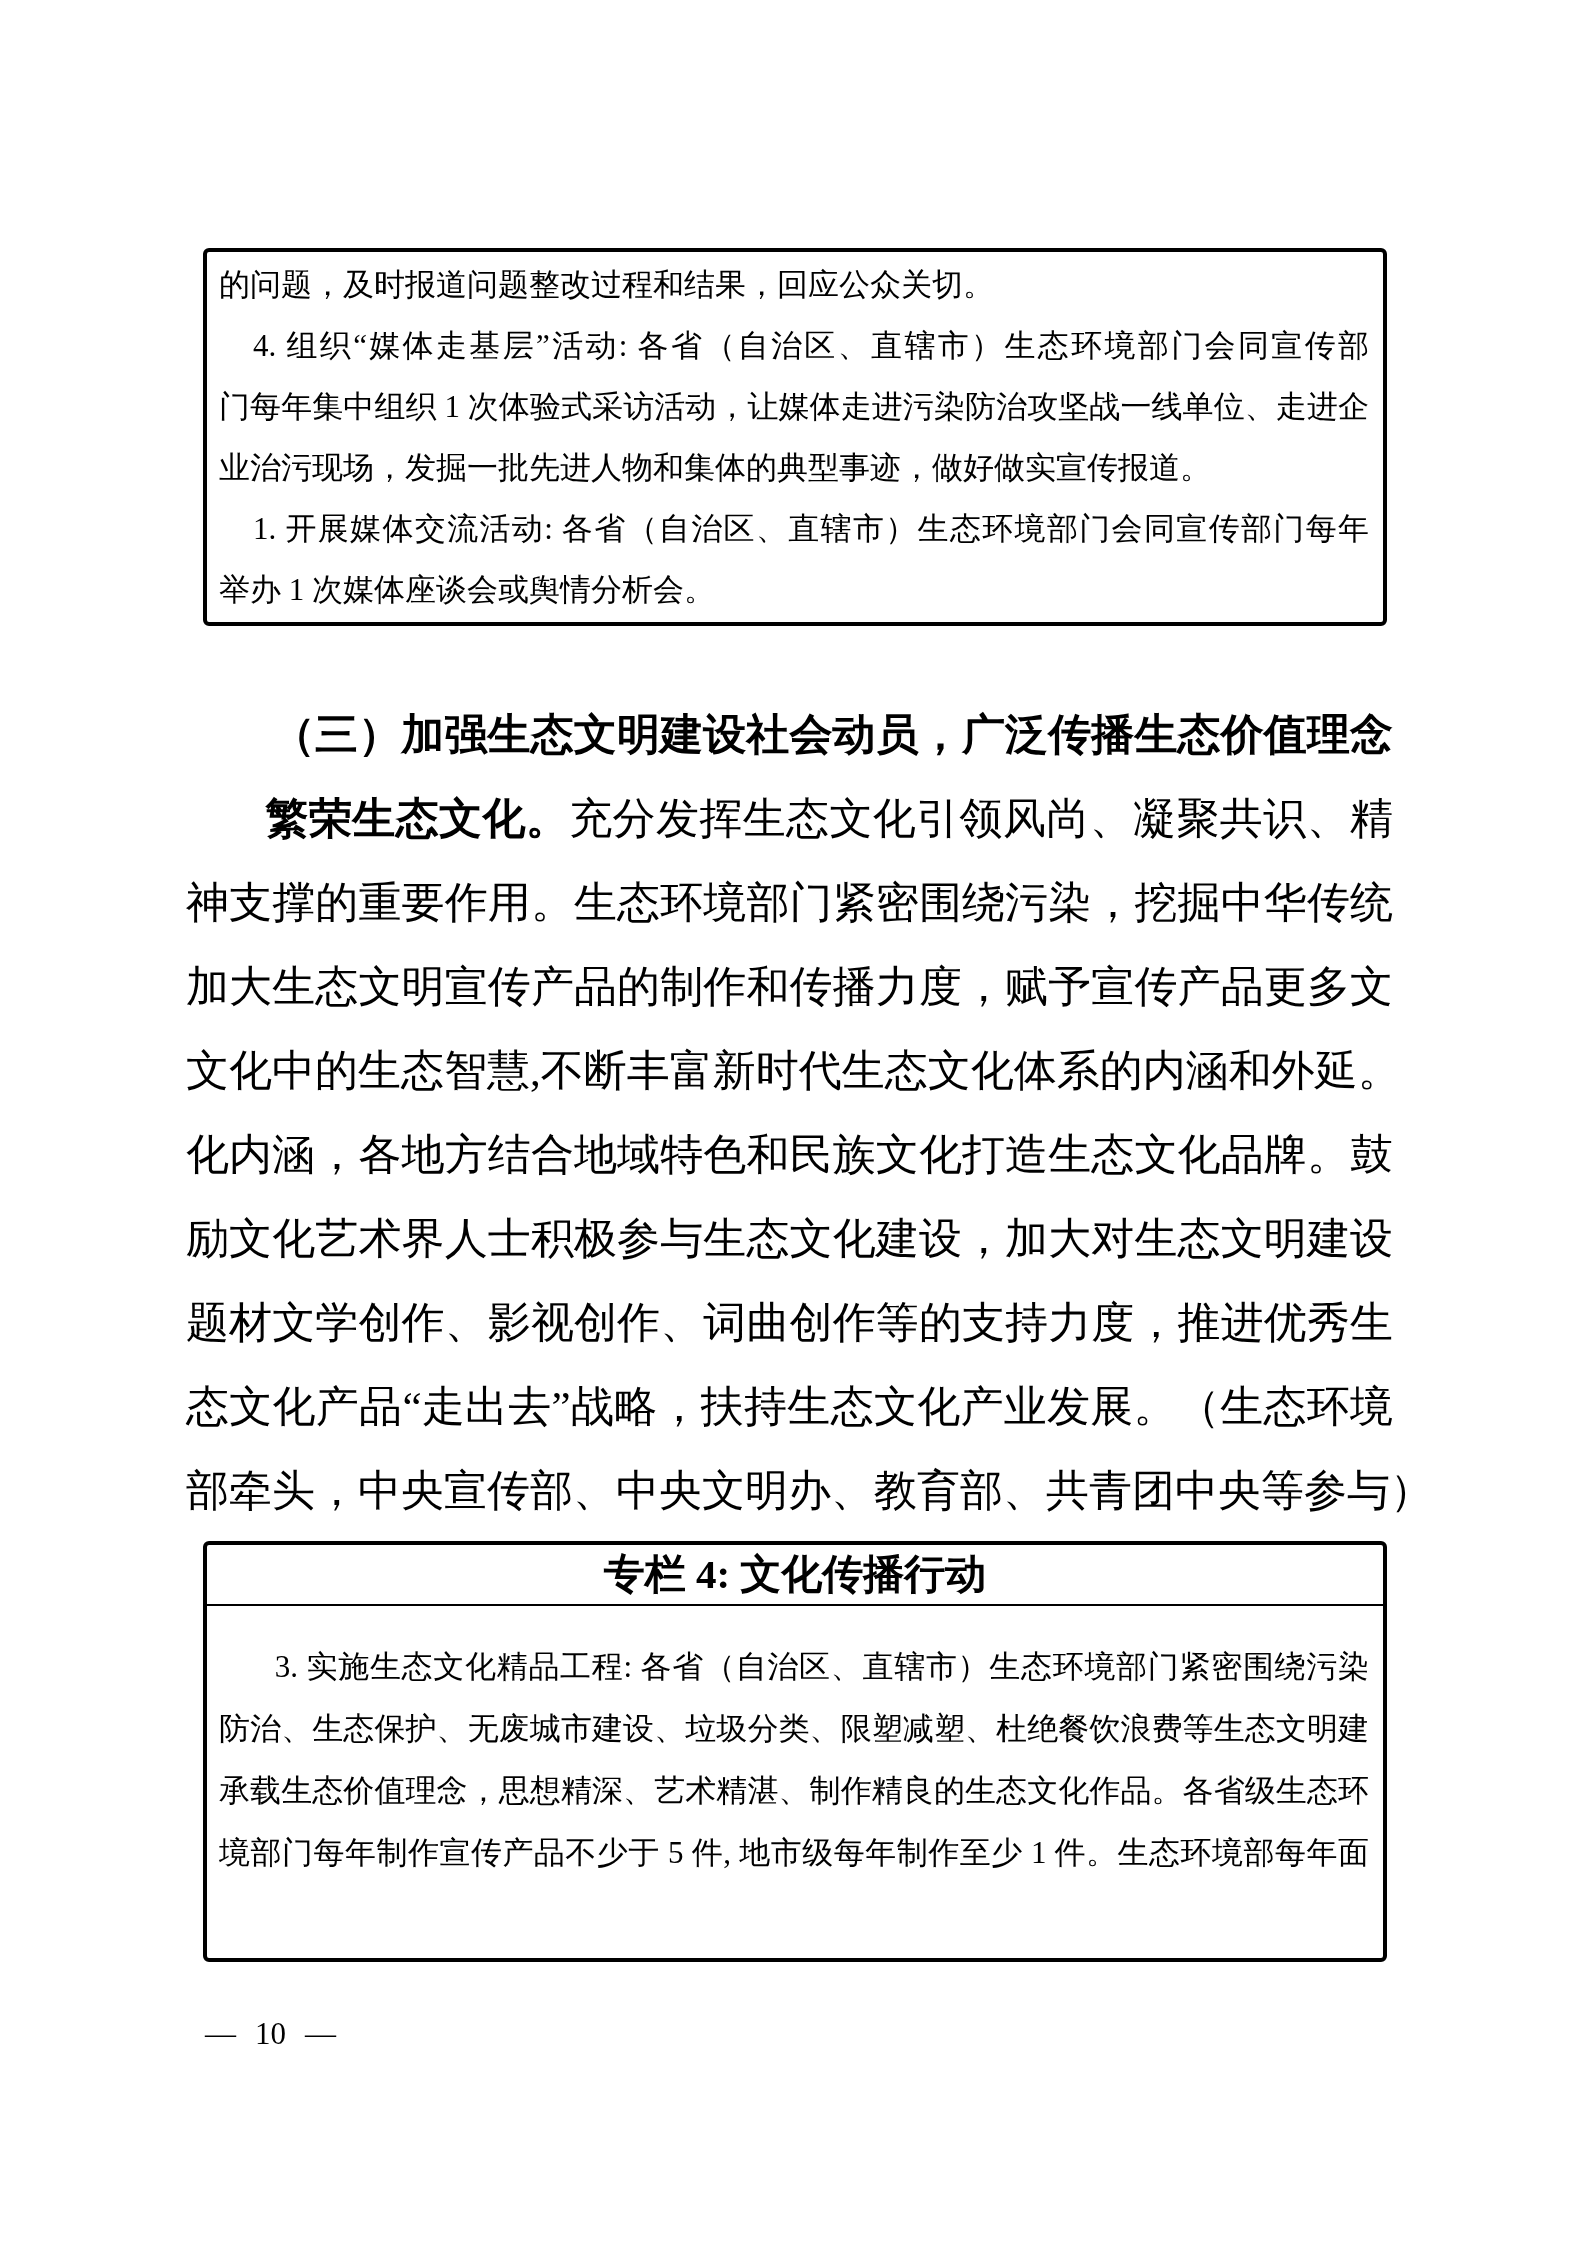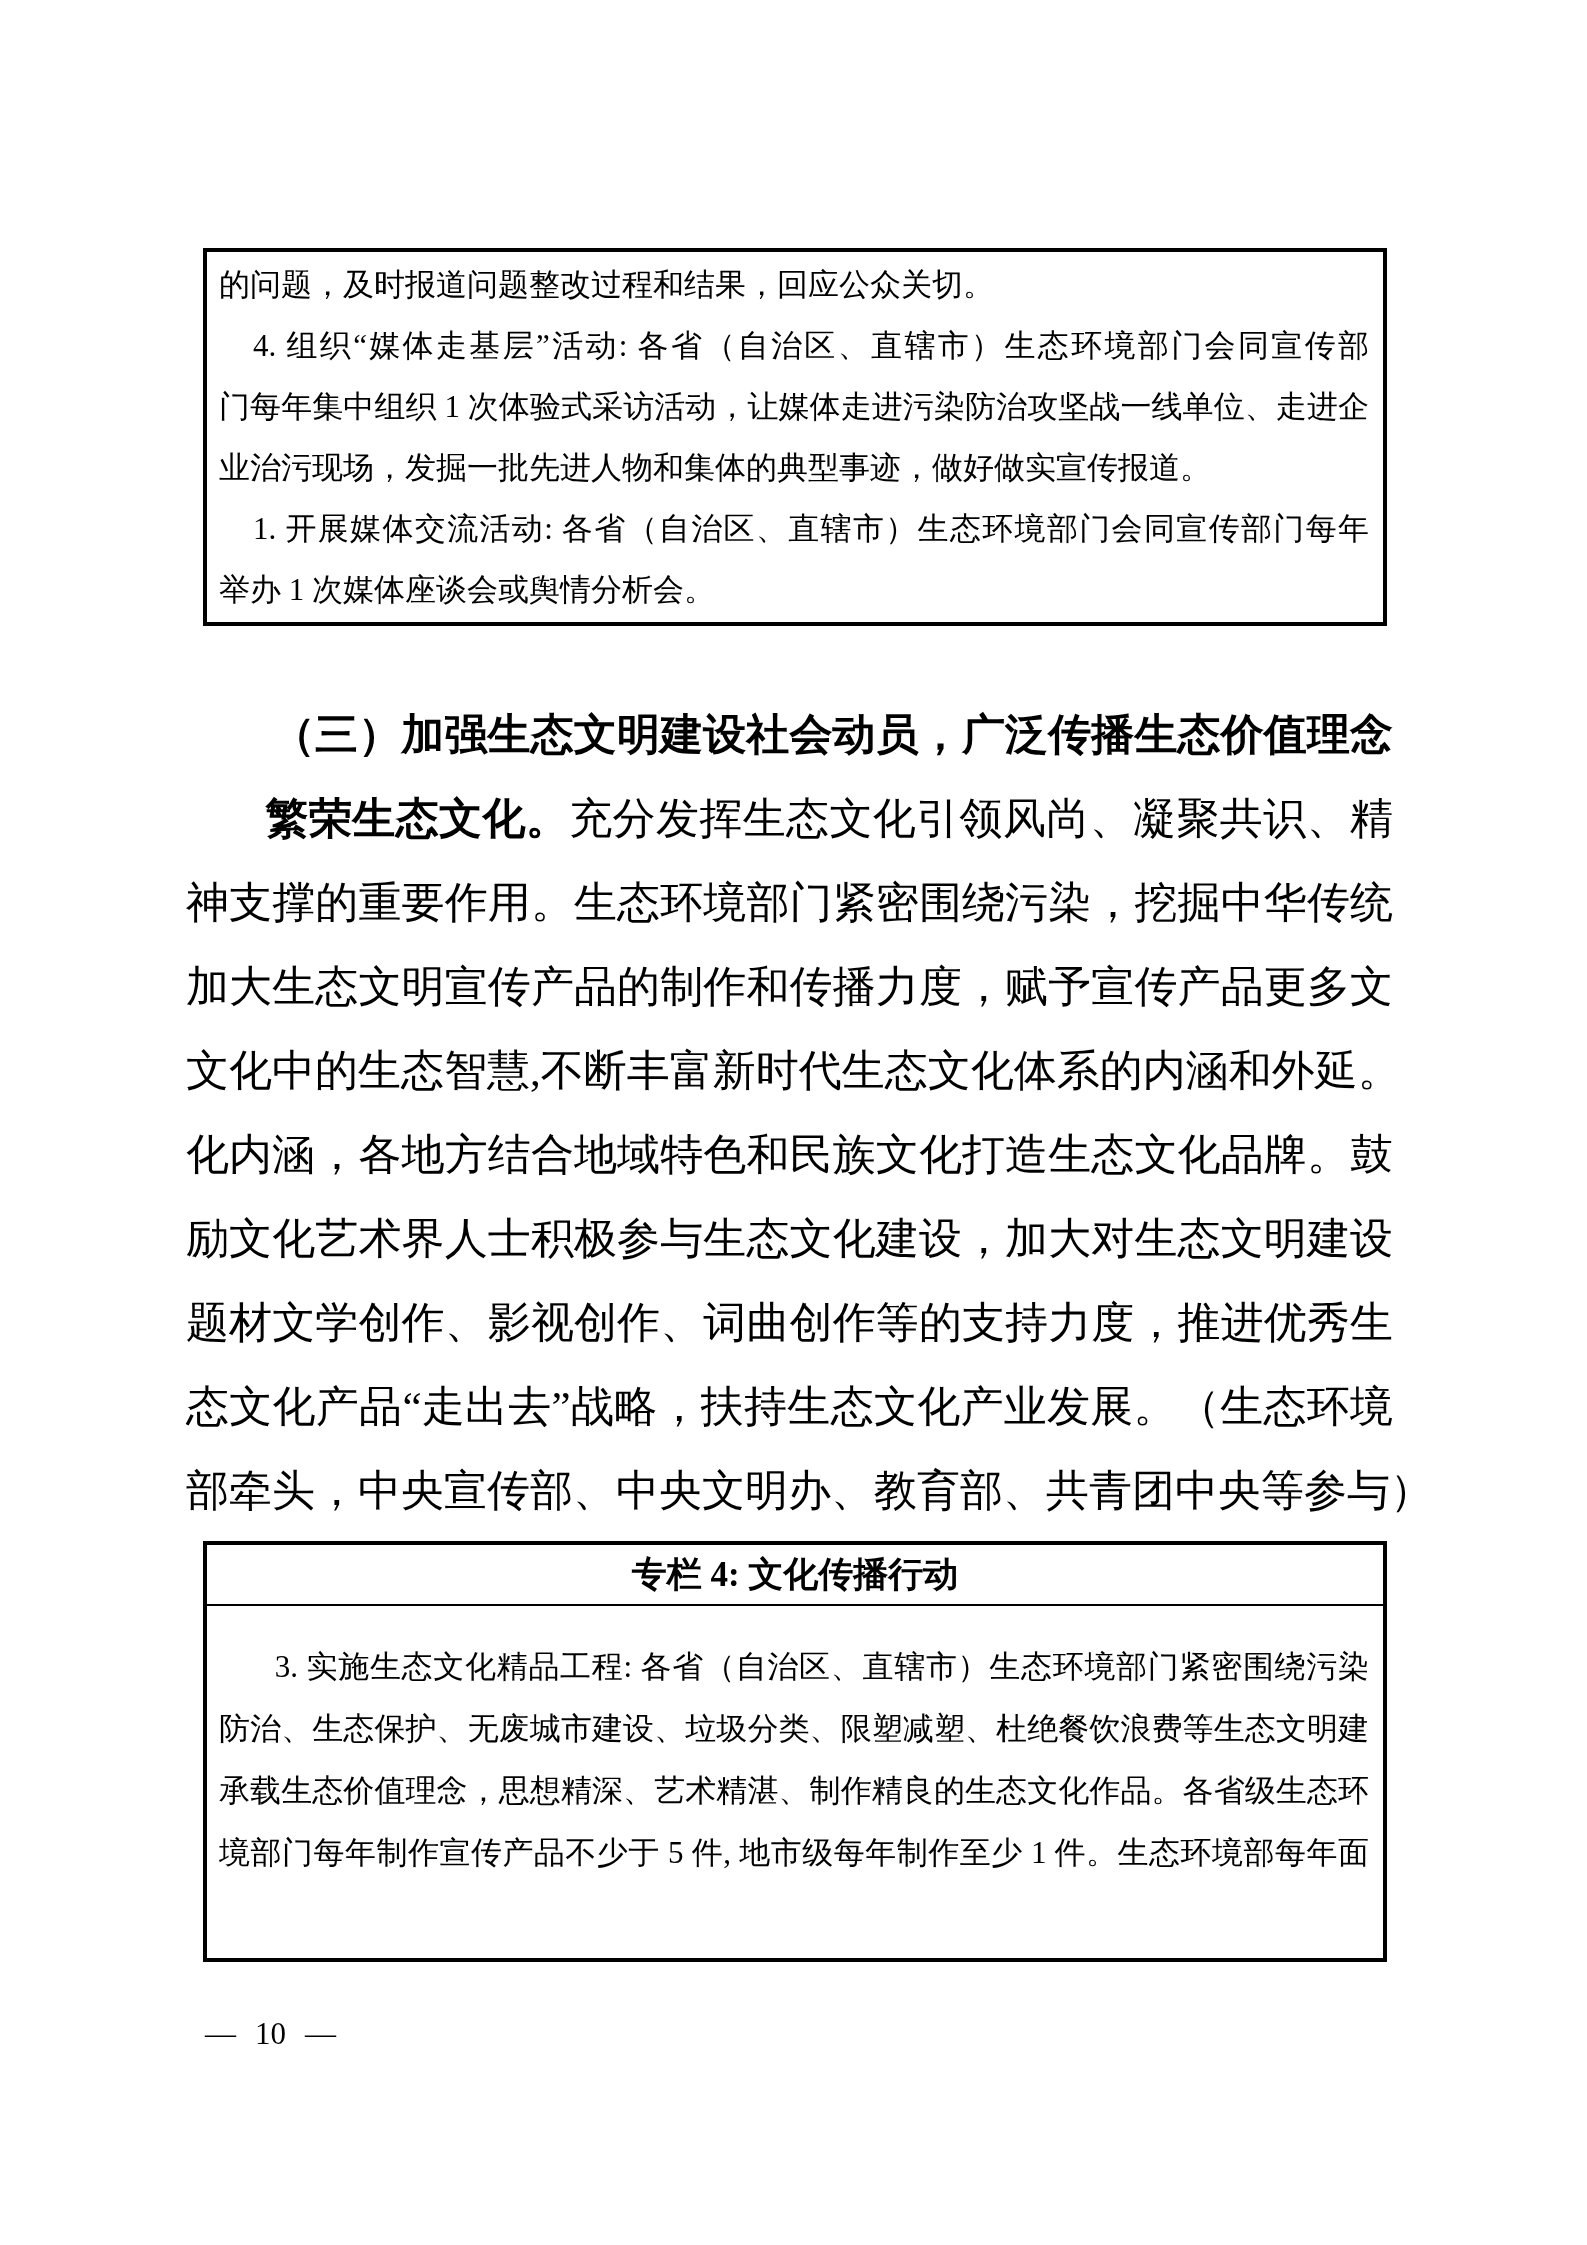"的问题，及时报道问题整改过程和结果，回应公众关切。" .abs { border-radius: none -> 6px }
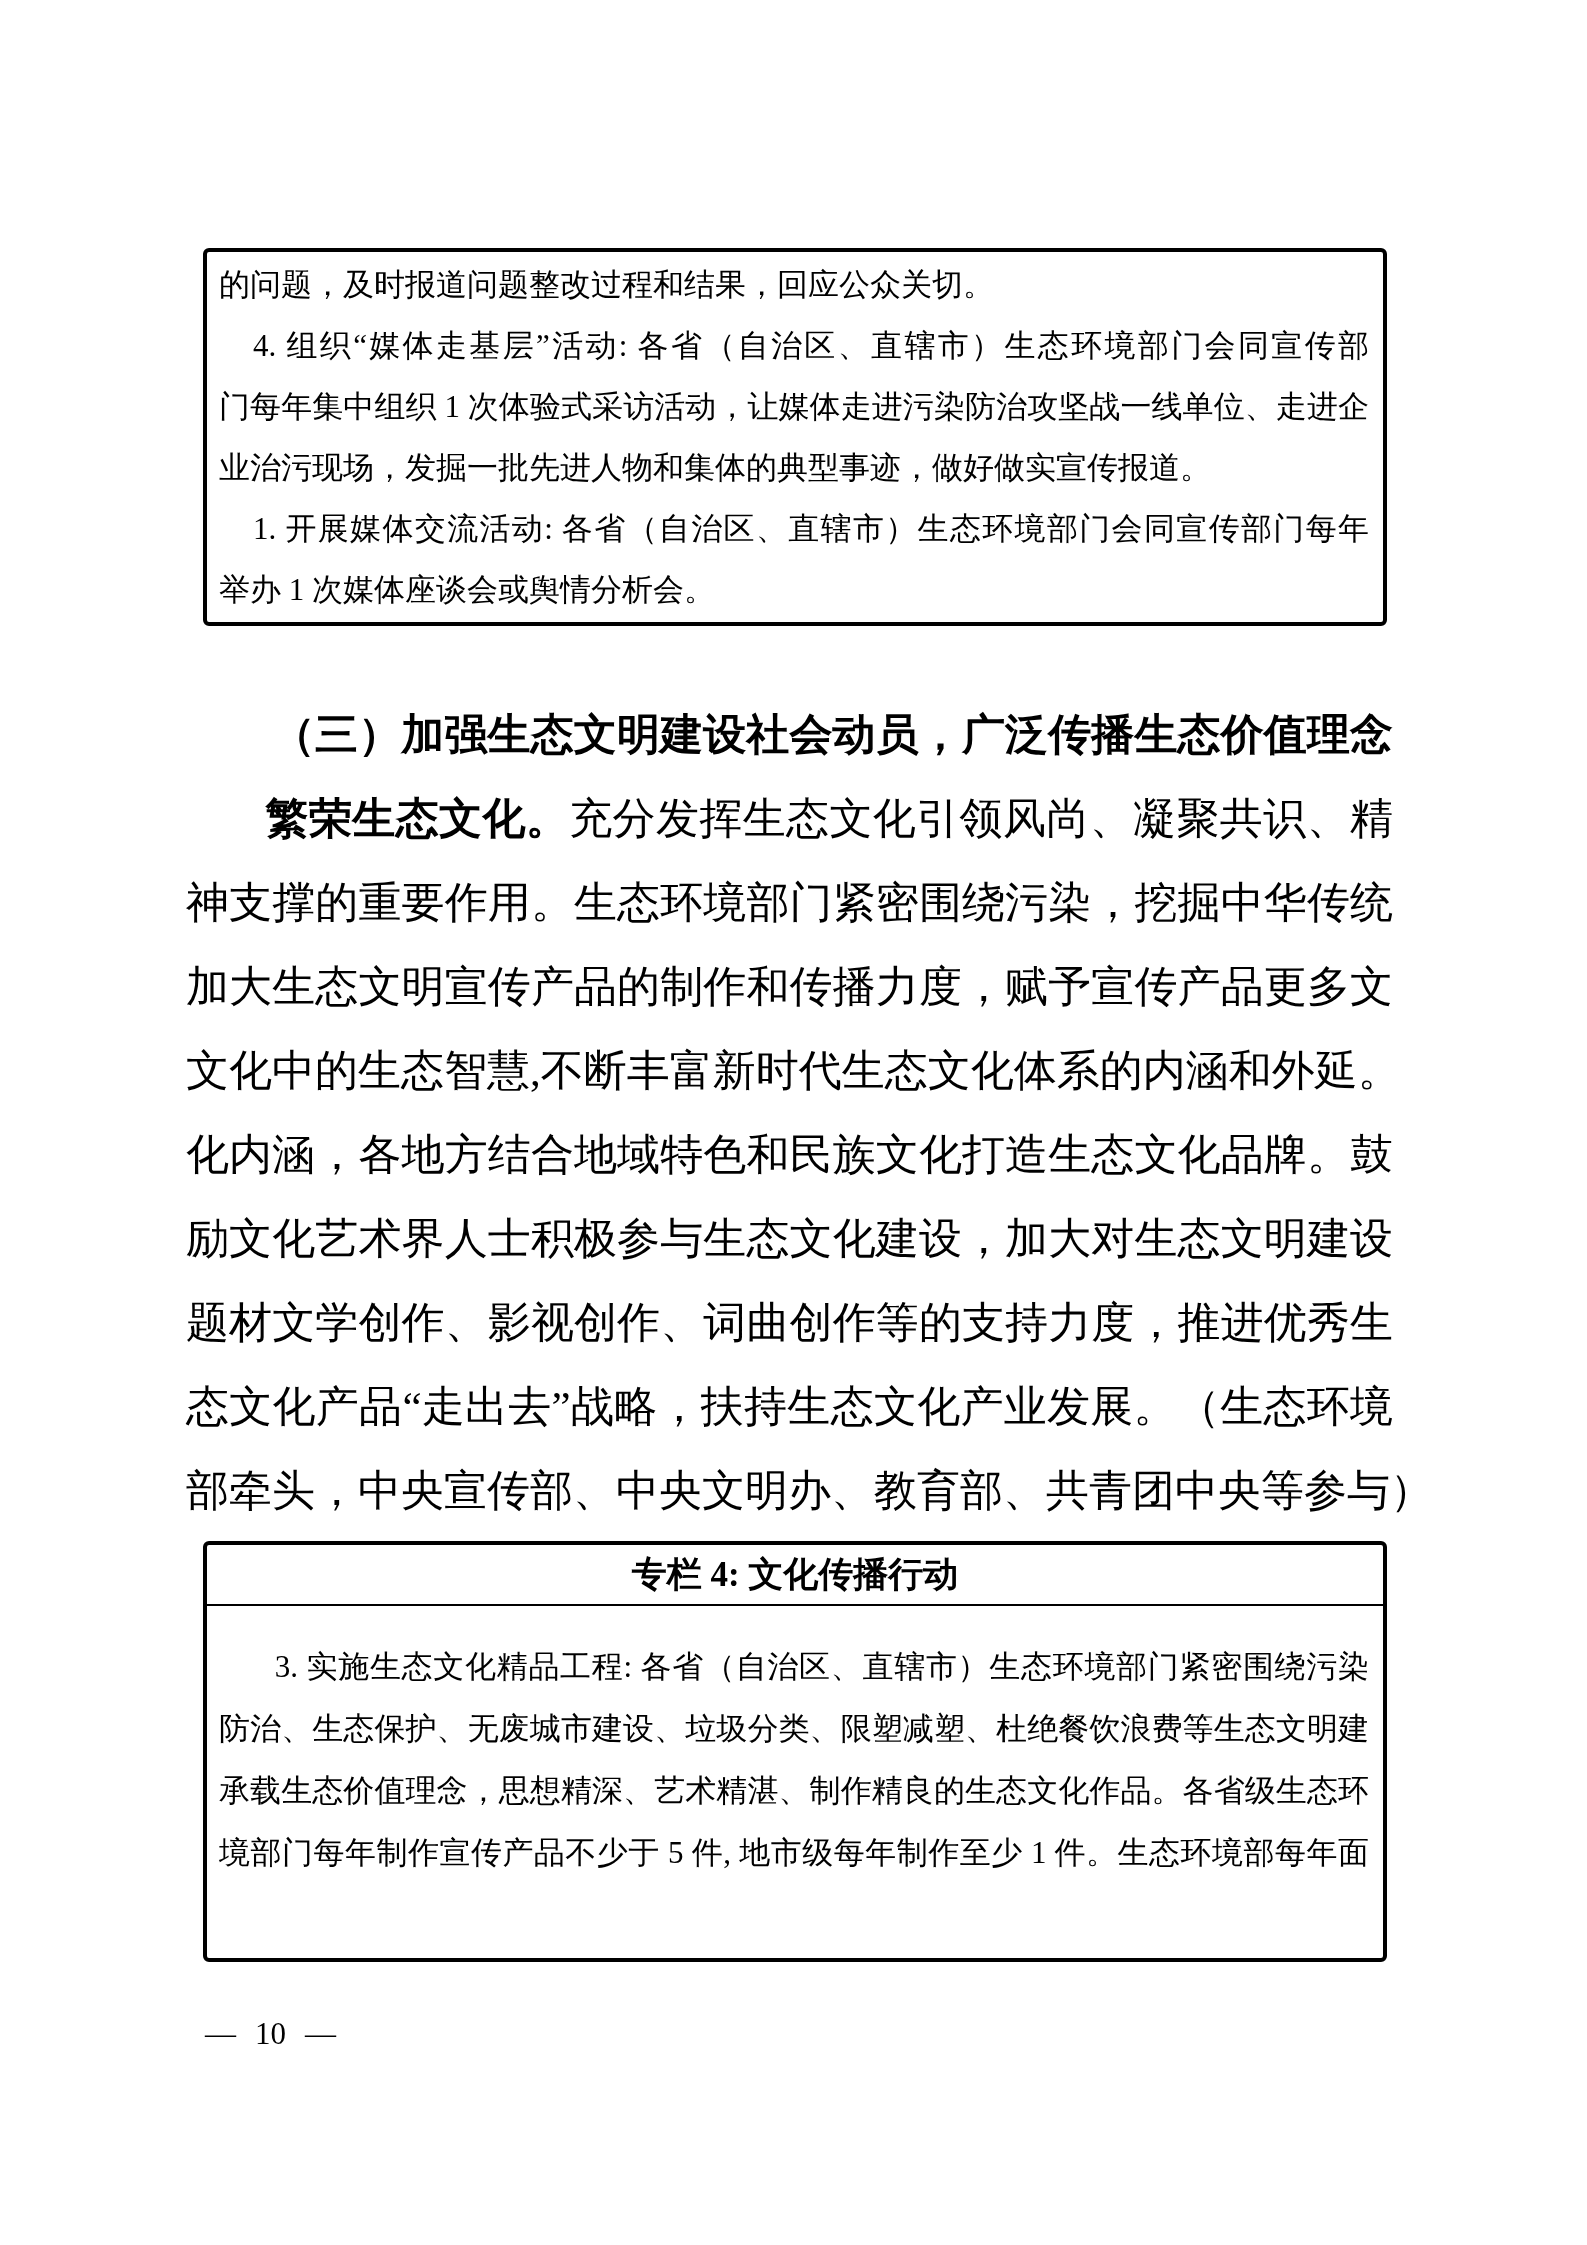"专栏 4: 文化传播行动" #column-box .box-header { font-size: 35px -> 41px }
